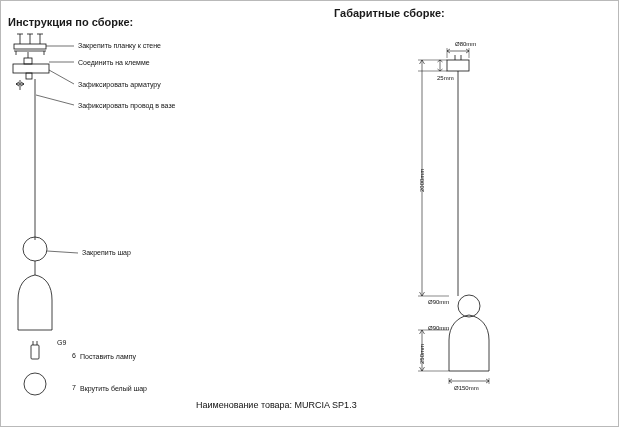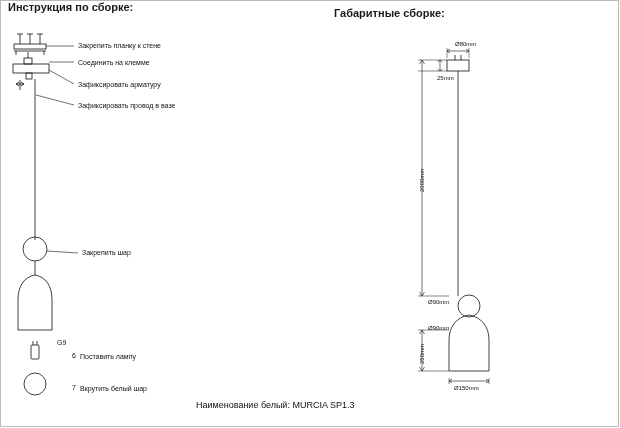"Инструкция по сборке:" #title-left { top: 1px -> 16px }
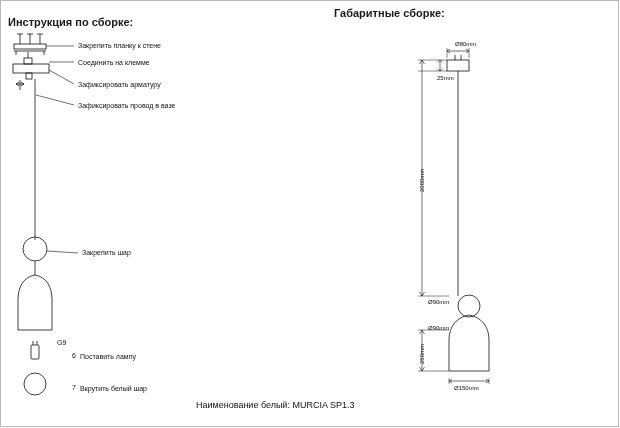"Наименование белый: MURCIA SP1.3" div.bottom-caption { text: белый -> товара }
